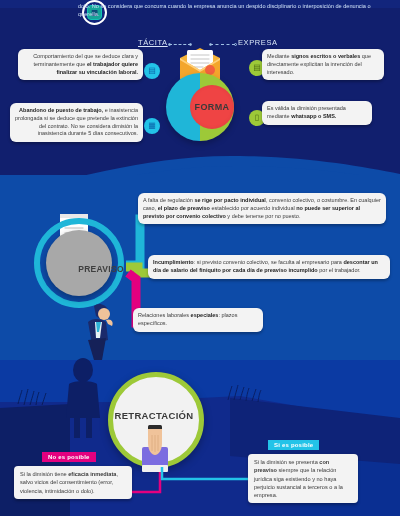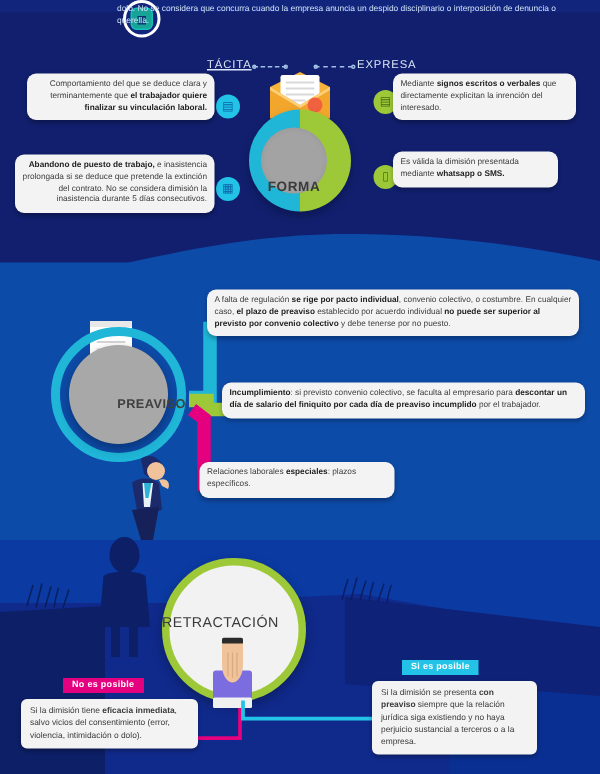"FORMA" .forma-inner { align-items: flex-end -> center; background: #a3a3a3 -> #ef4444; left: 8px -> 24px }
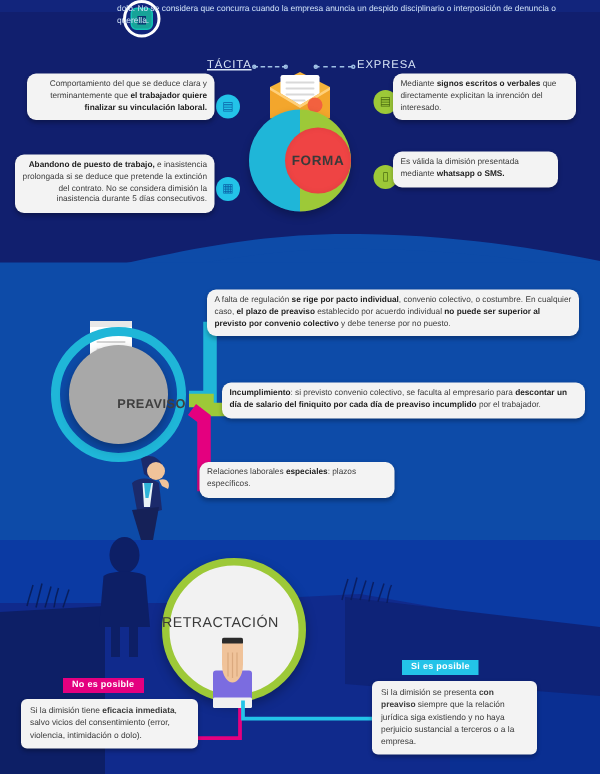"RETRACTACIÓN" .retract-label { font-weight: normal -> bold; text-align: left -> center }
